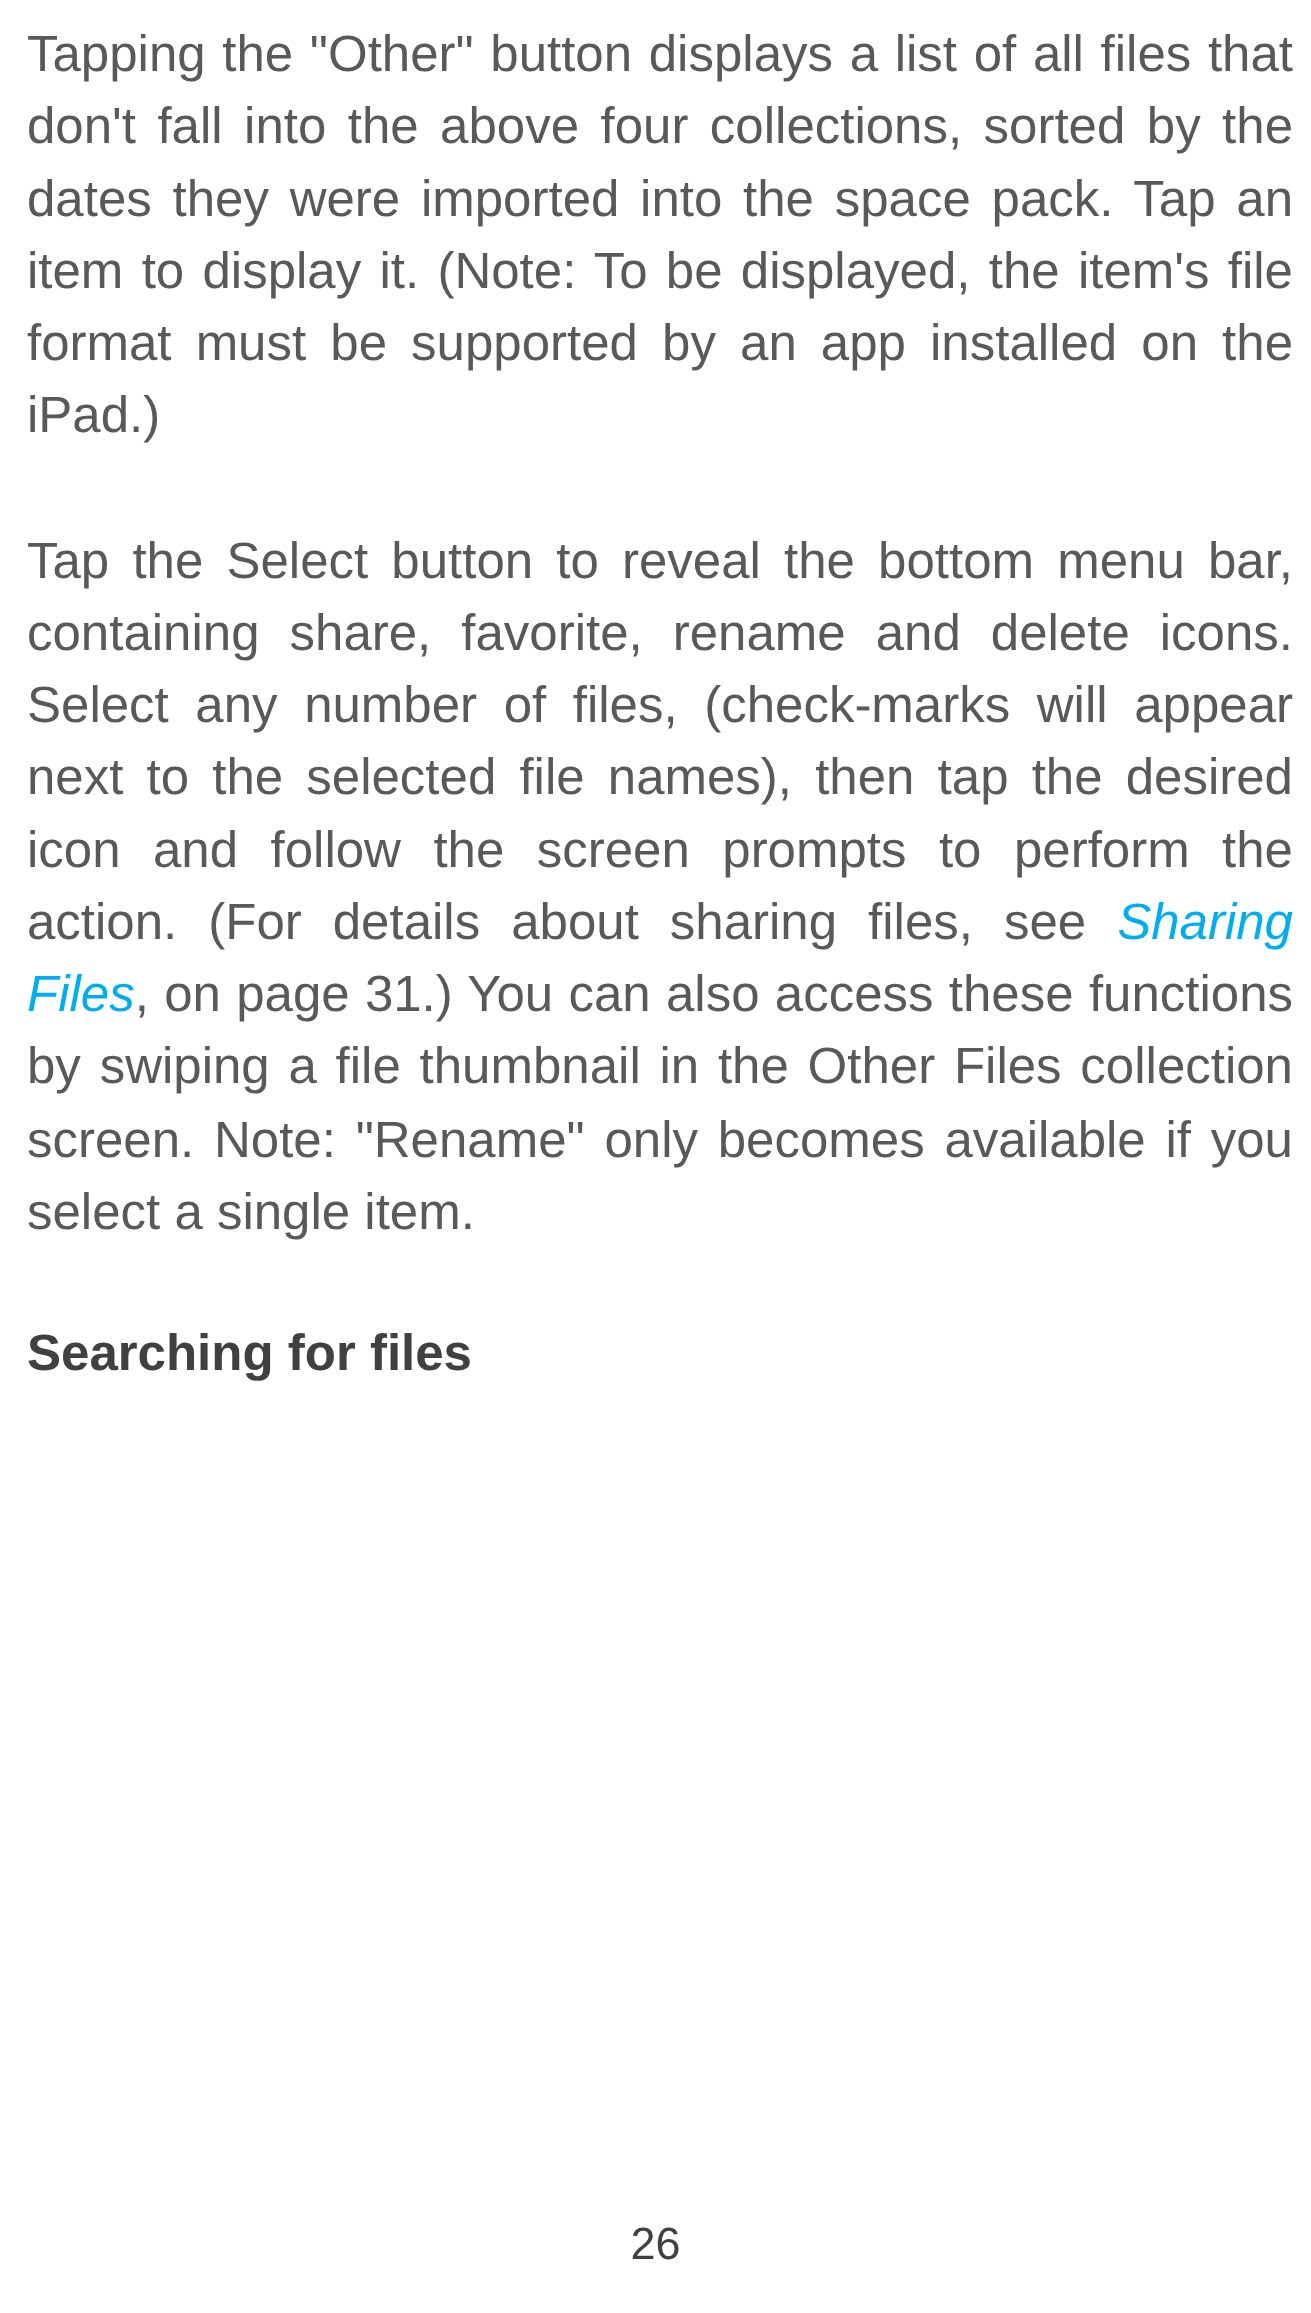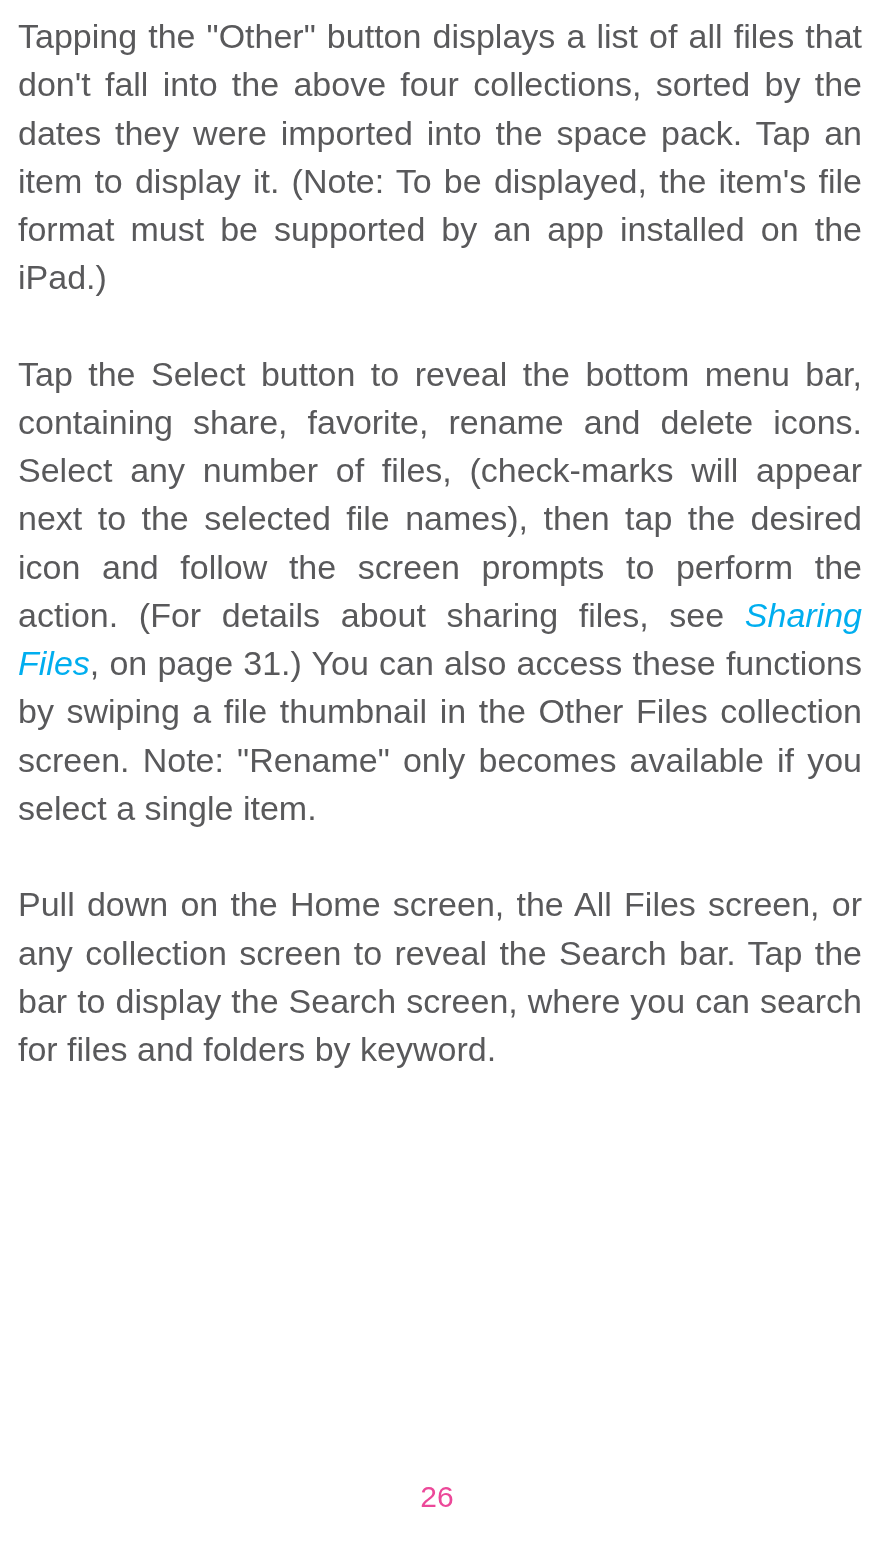"Searching for files" div.heading { html: none -> <div>Searching for files</div> }
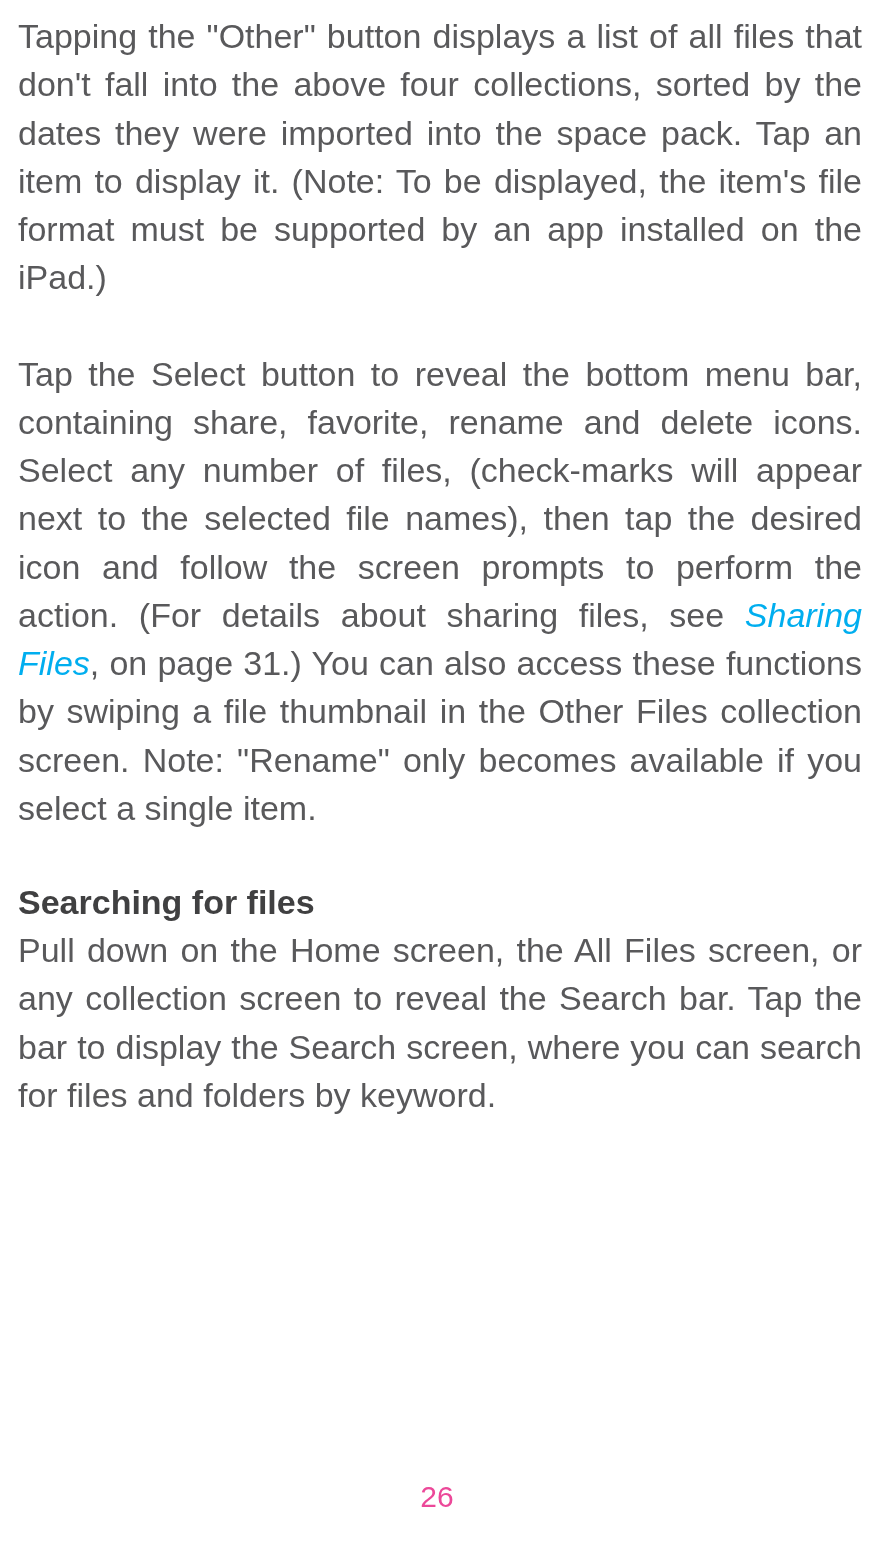"Pull down on the Home" p.body-text { html: <p>Pull down on the Home screen, the All Files screen, or any collection screen to reveal the Search bar. Tap the bar to display the Search screen, where you can search for files and folders by keyword.</p> -> none }
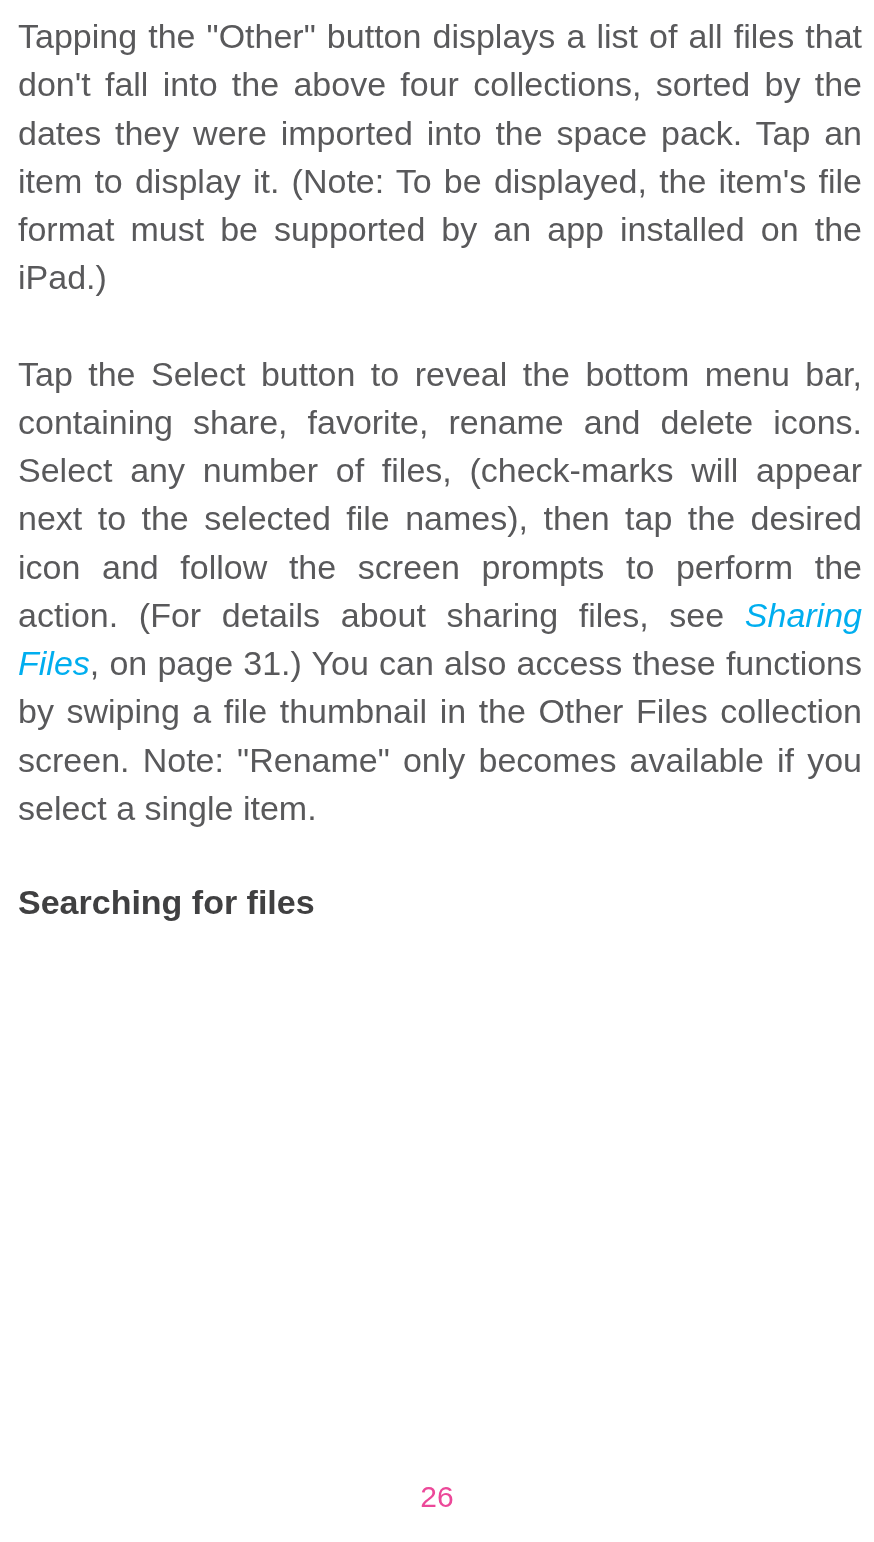"26" .page-number { color: #ec4899 -> #404040 }
